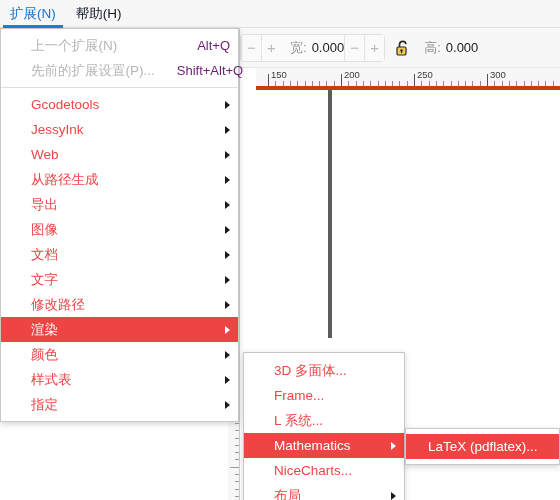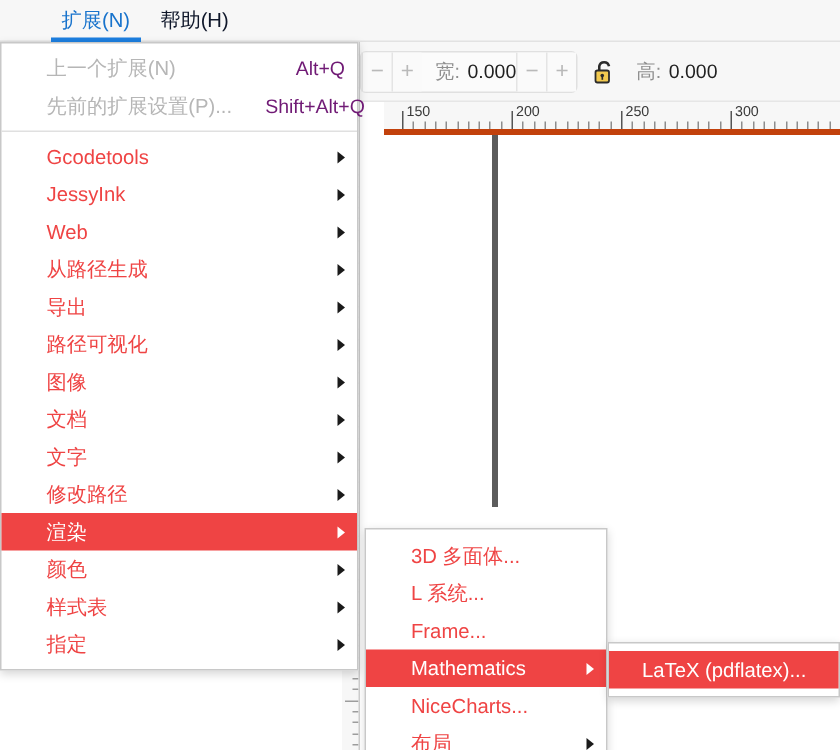"扩展(N)" .menubar { padding-left: 31px -> none }
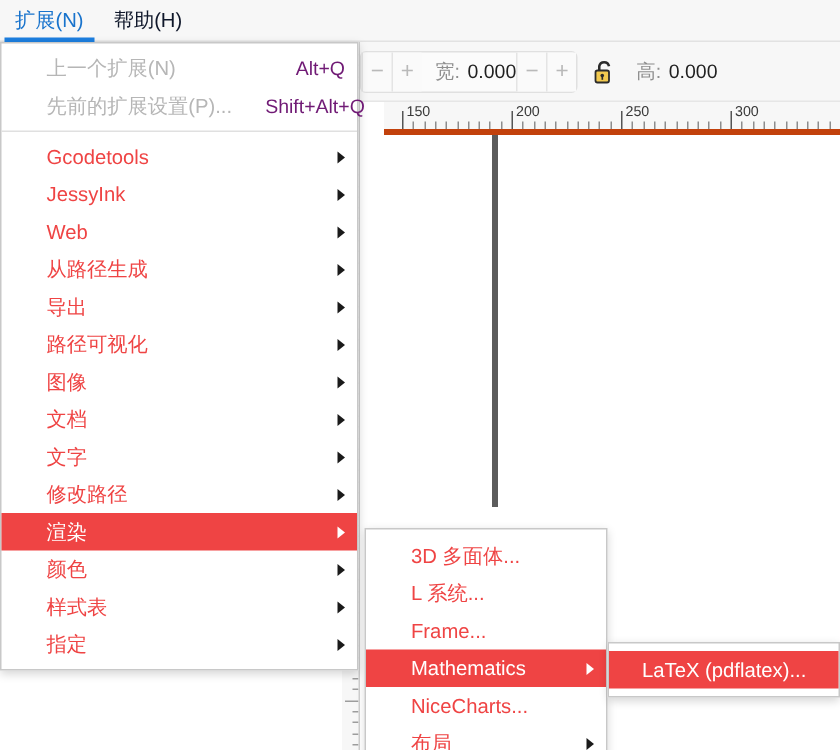"路径可视化" div.mrow { html: <div> <span>路径可视化</span> <span></span> </div> -> none }
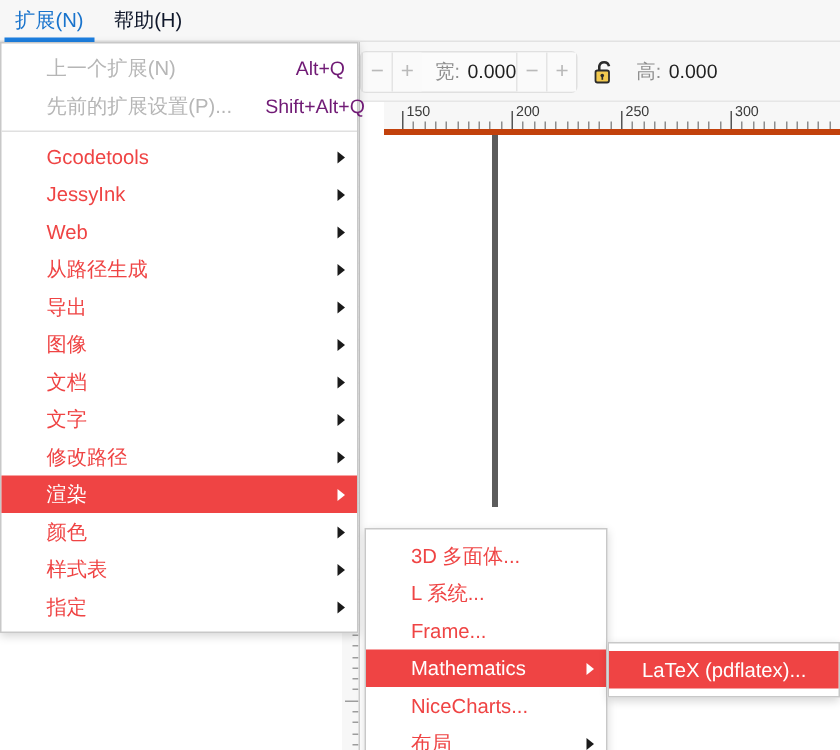"L 系统..." div.mrow { order: before "Frame..." -> after "Frame..." }
